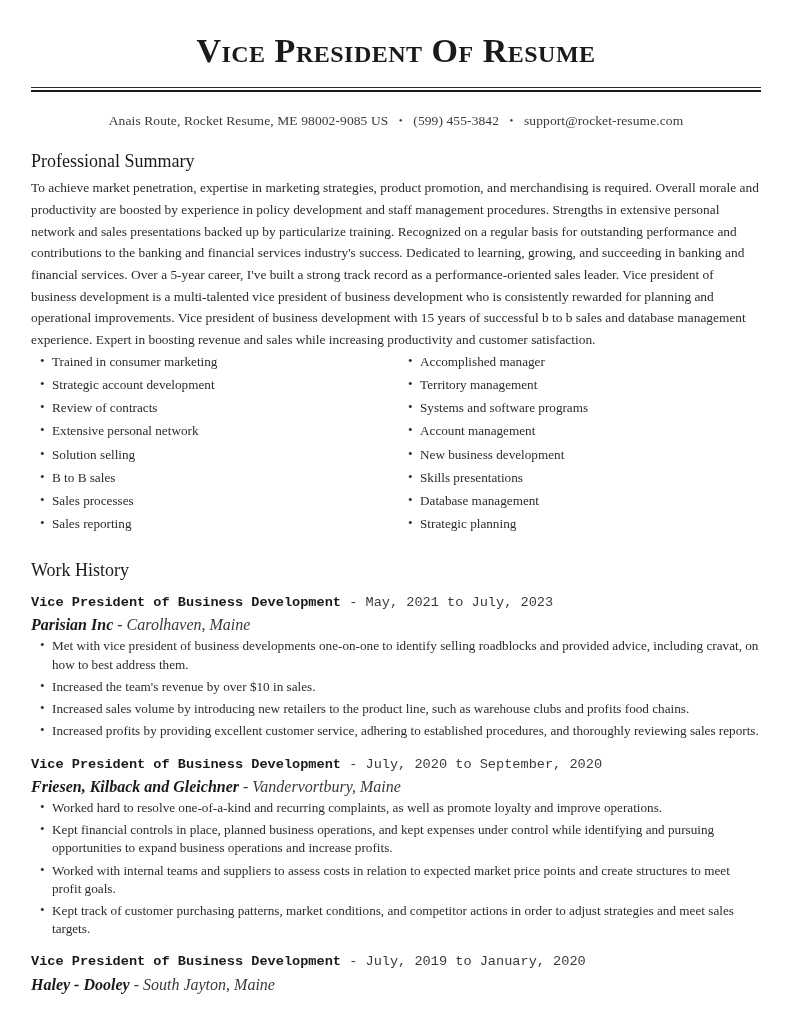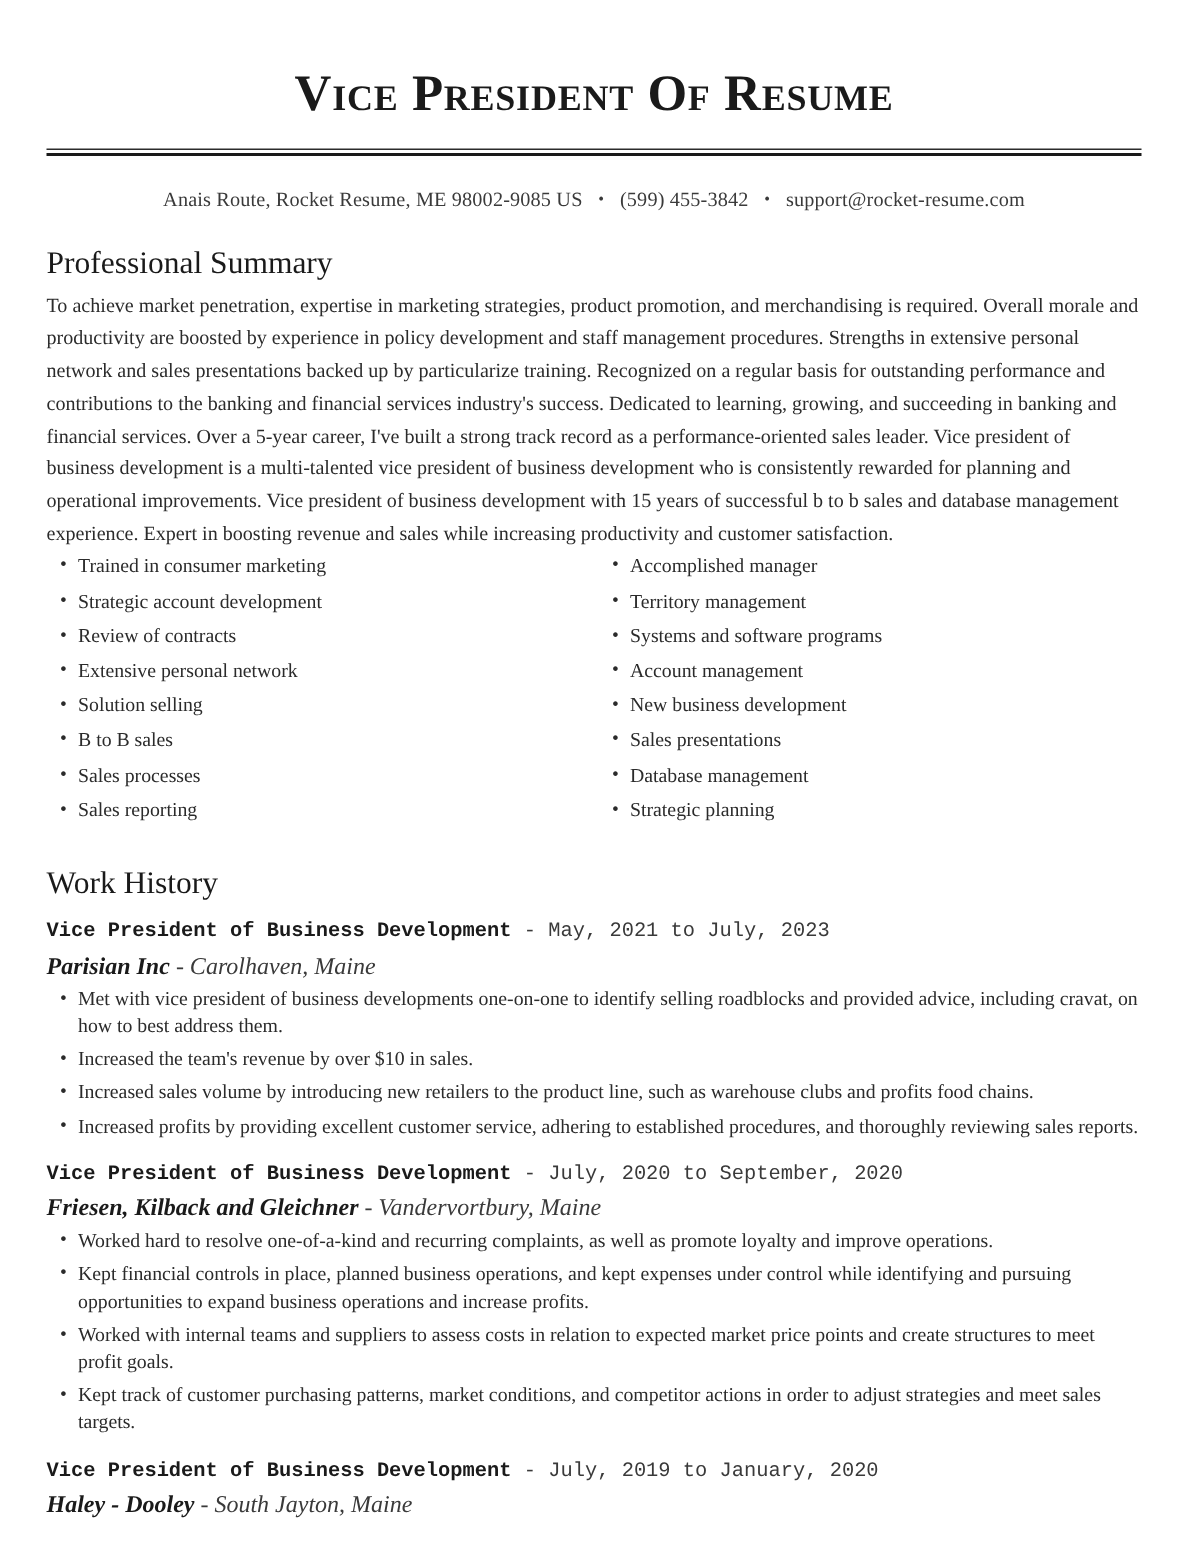"Vice President Of Resume" .page { padding: 12px 31px -> 0 31px }
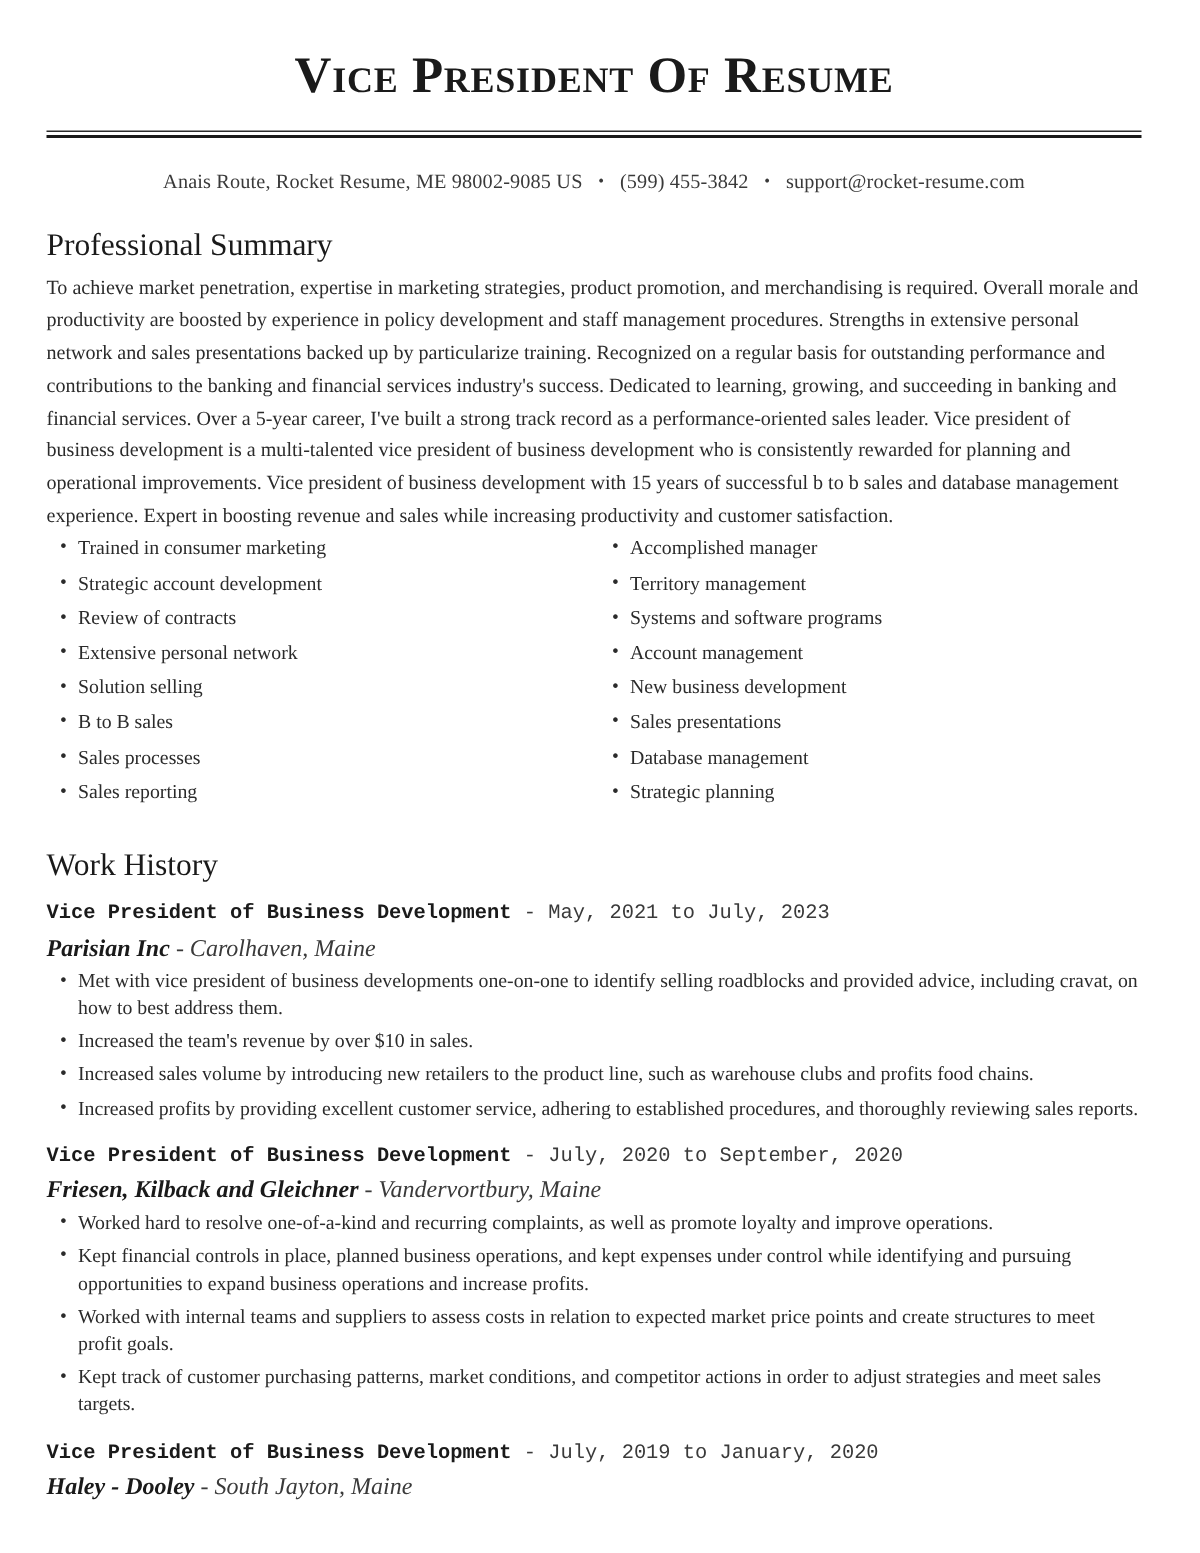"Professional Summary" .section-heading { font-size: 21px -> 18px }
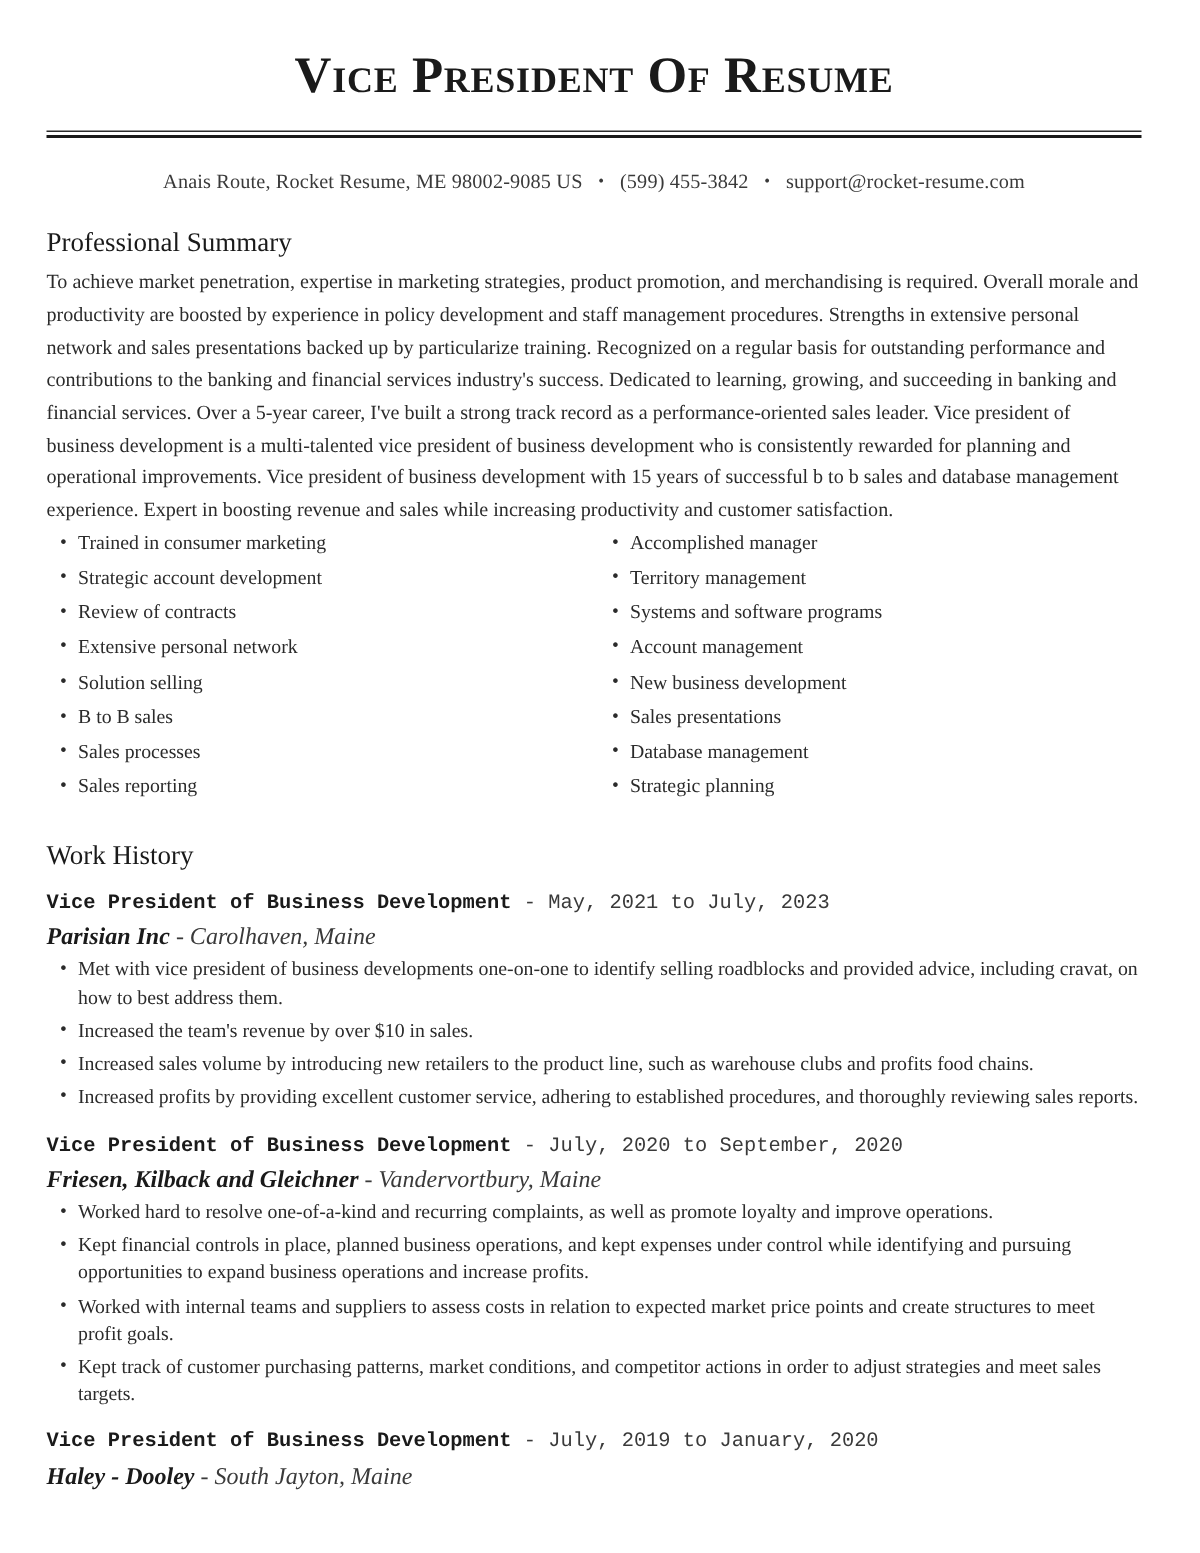"Sales presentations" span { text: Sales -> Skills }
